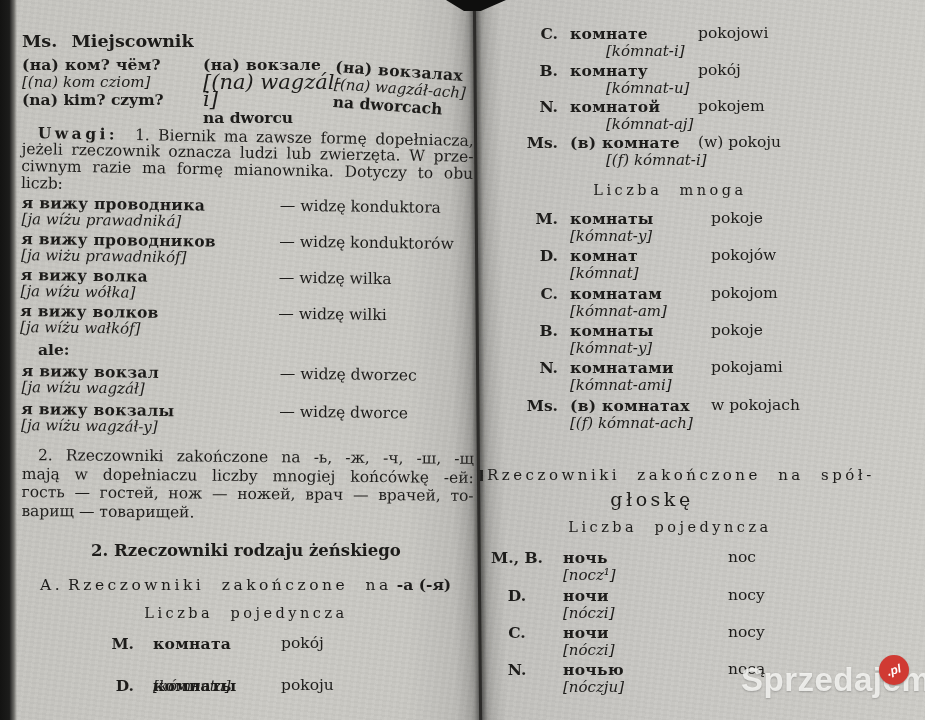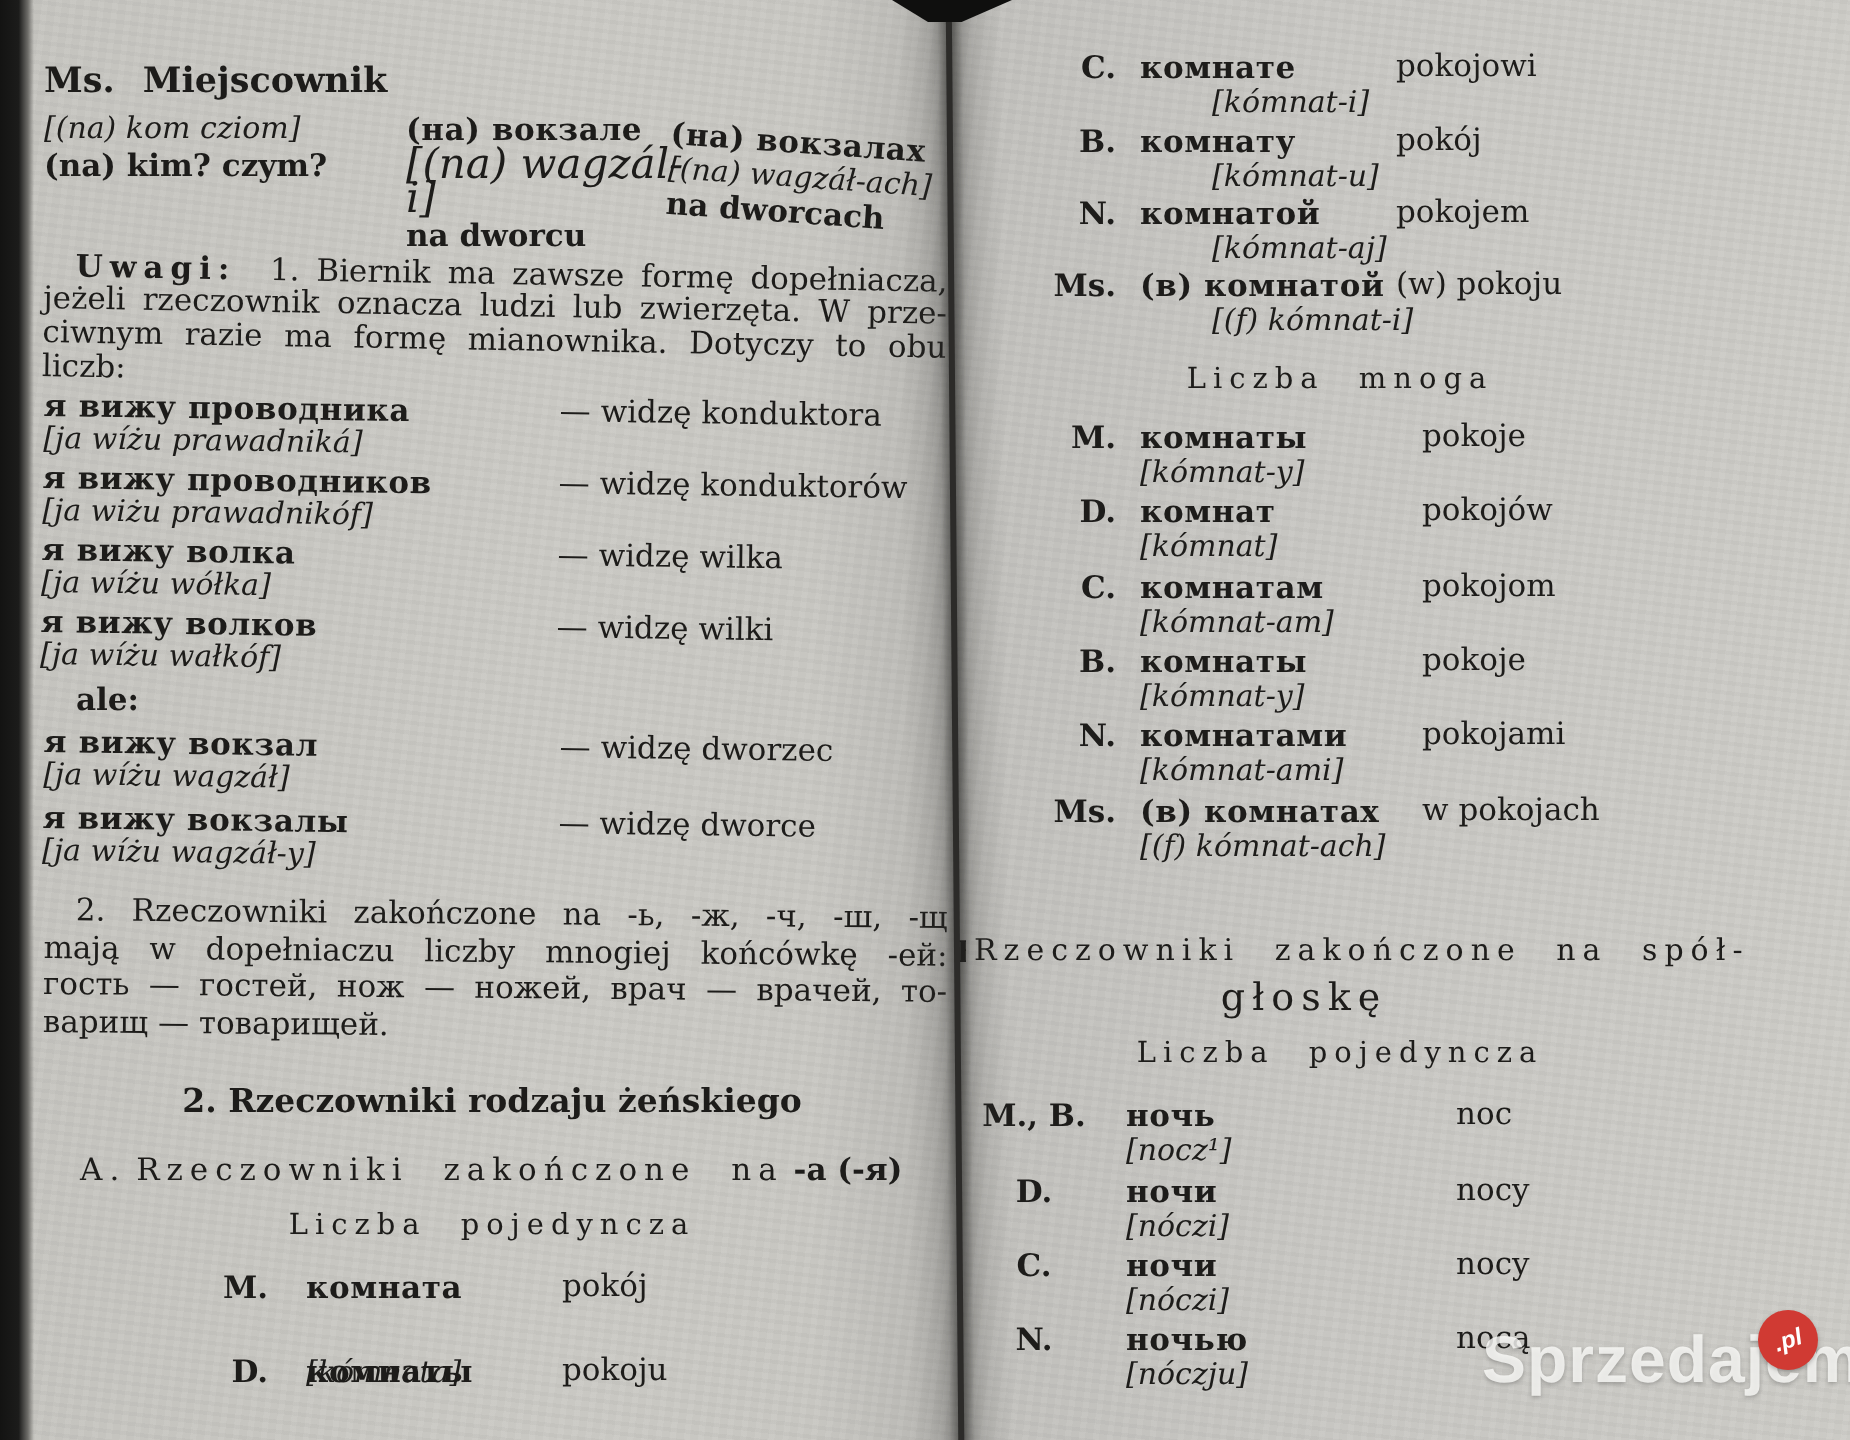"(на) ком? чём?" div.cyr { html: none -> <div>(на) ком? чём?</div> }
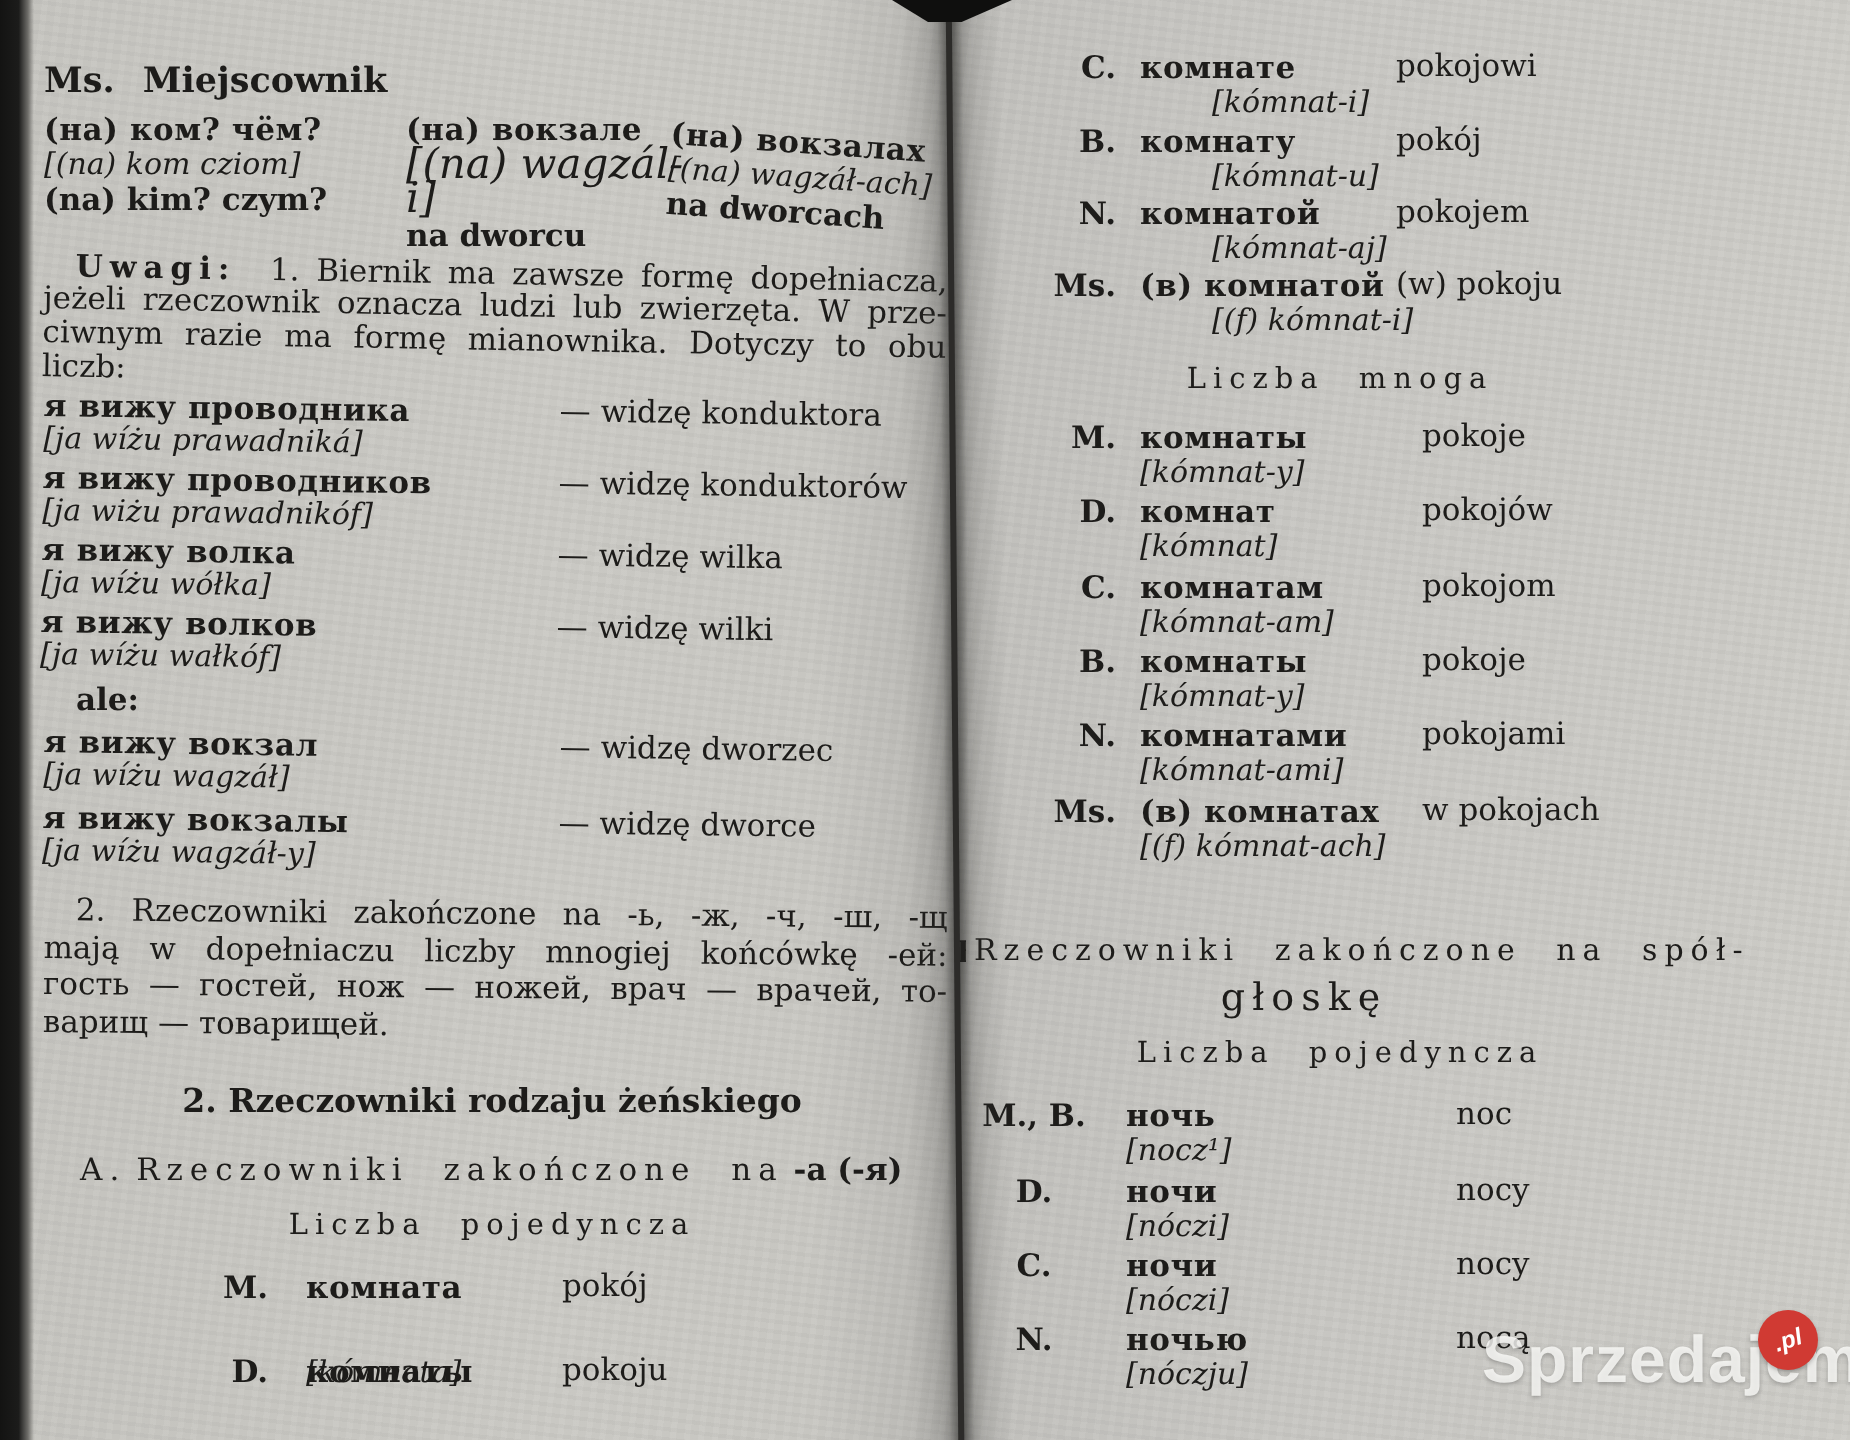"(в) комнатой" span.ru { text: комнатой -> комнате }
